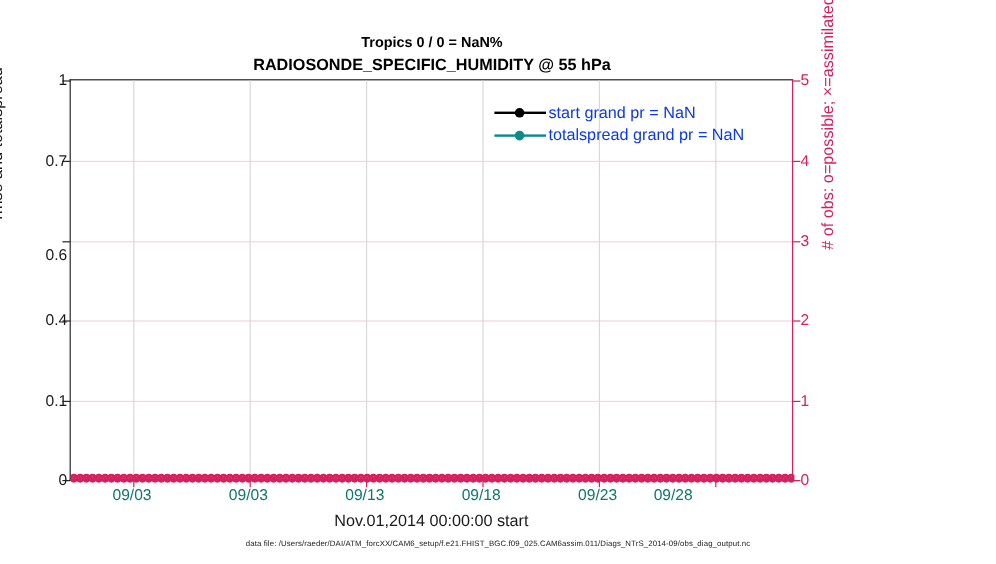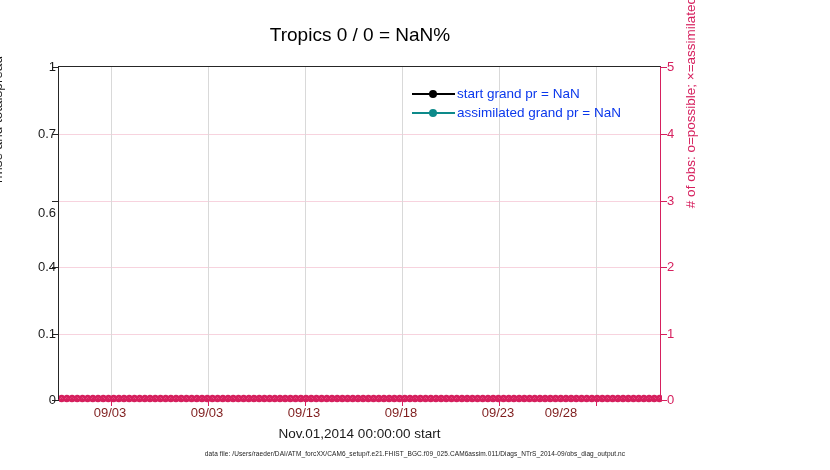"Tropics 0 / 0 =" #title-line-1 { font-size: 19px -> 12px; font-weight: normal -> bold }
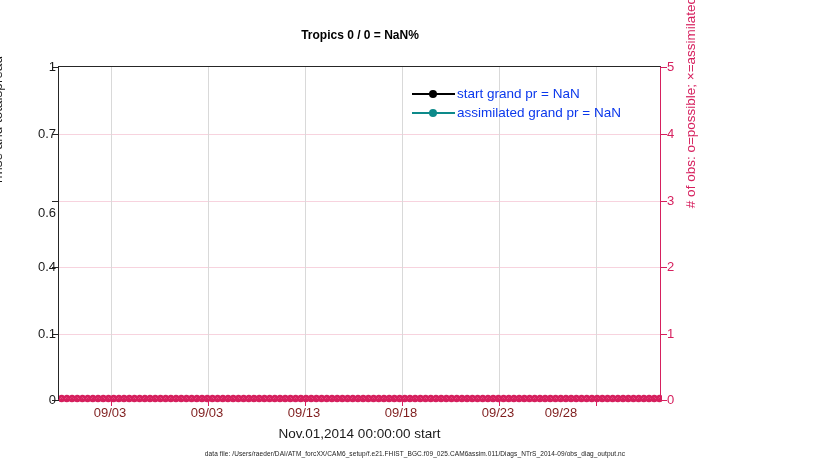"RADIOSONDE_SPECIFIC_HUMIDITY @ 55 hPa" div { html: none -> <div>RADIOSONDE_SPECIFIC_HUMIDITY @ 55 hPa</div> }
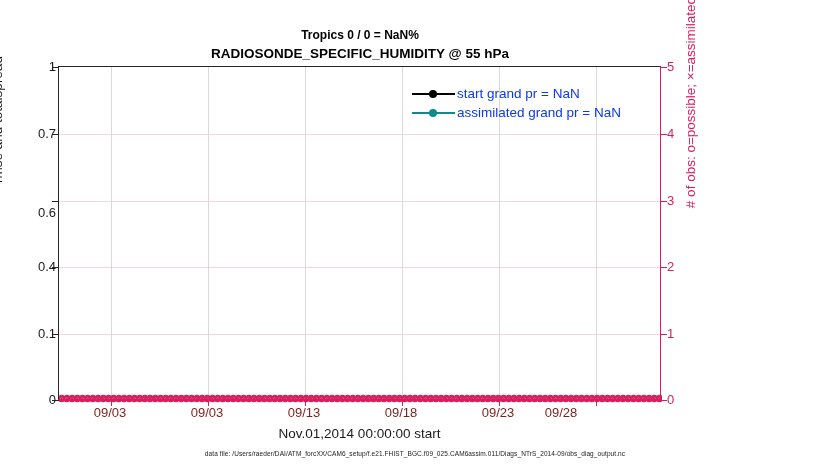"assimilated grand pr = NaN" span.legend-text { text: assimilated -> totalspread }
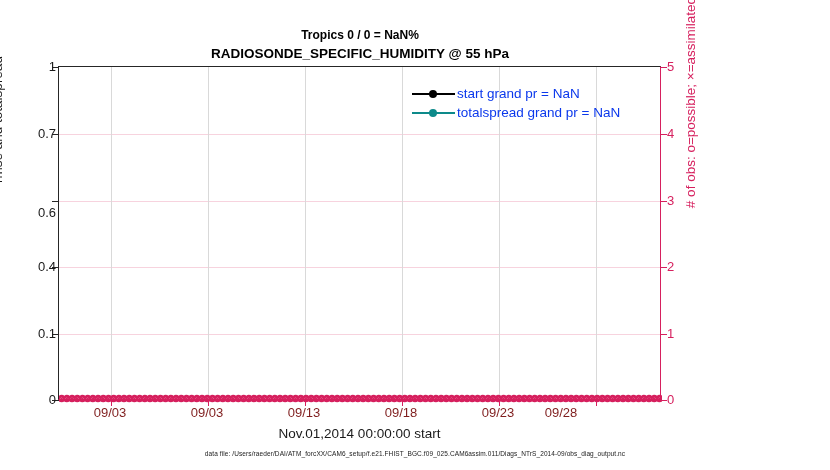"09/03" .xlabel { color: #7f1d1d -> #0f766e }
